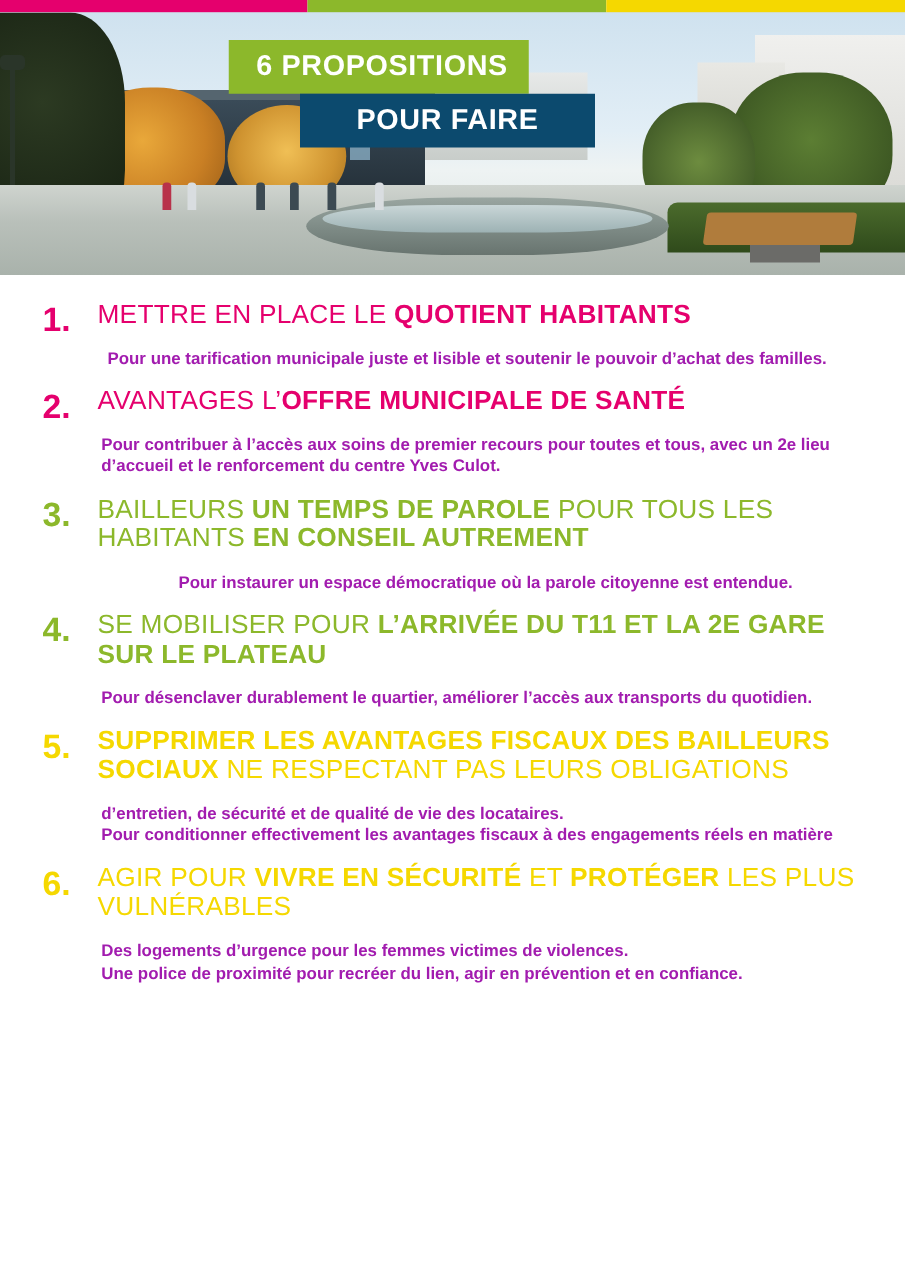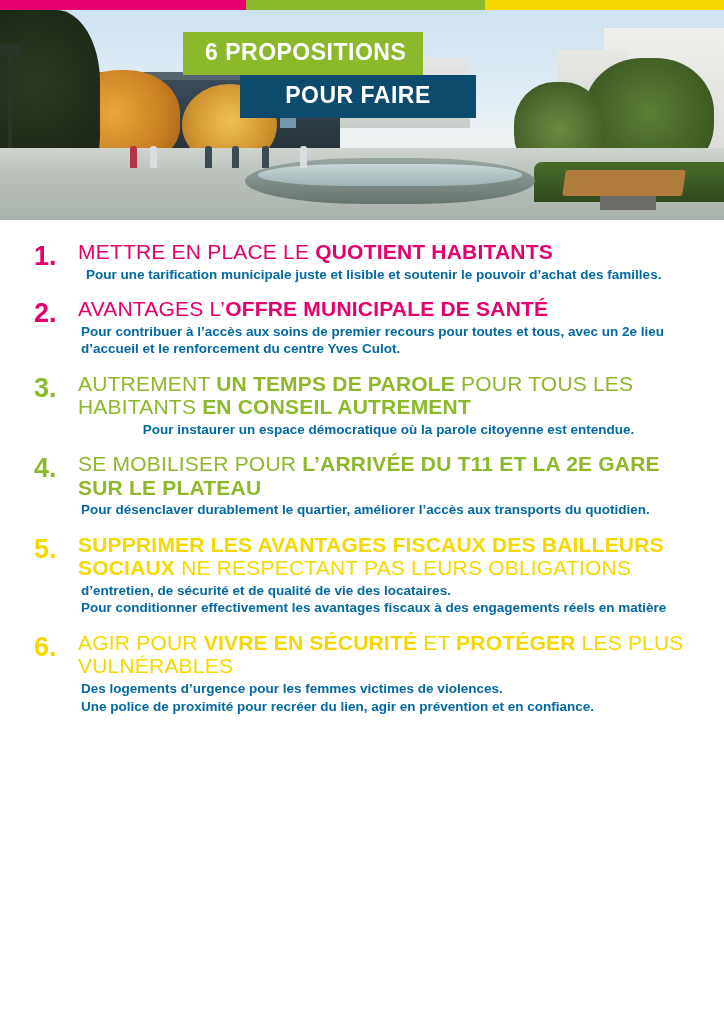"Pour une tarification municipale juste" .sub { color: #0369a1 -> #a21caf; margin-top: 2px -> 14px }
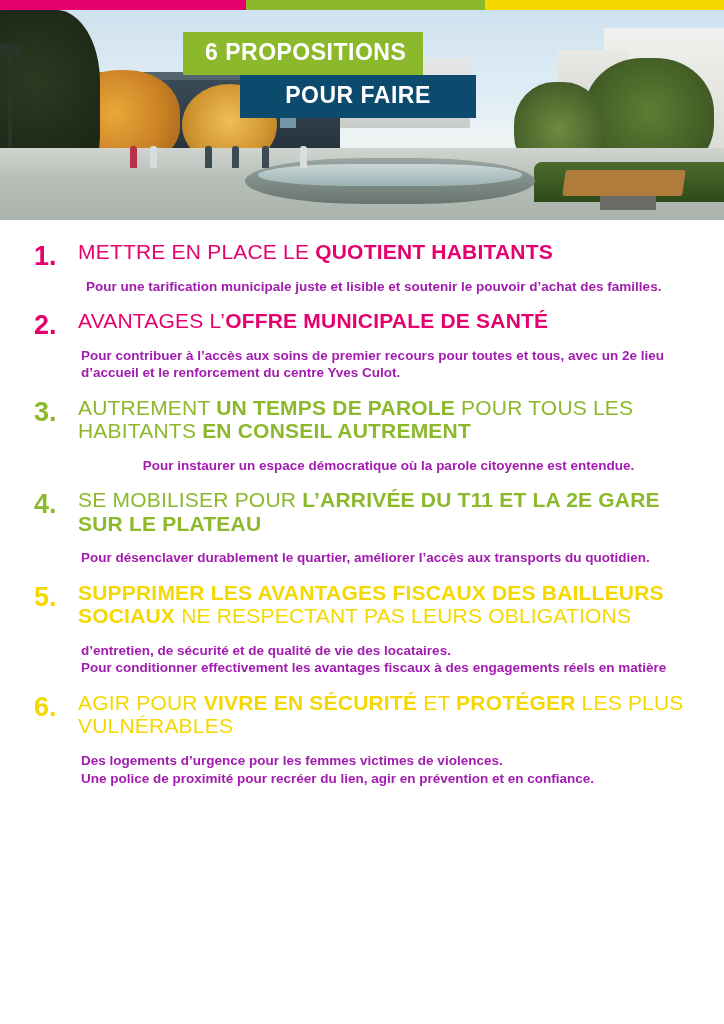"AUTREMENT" span { text: AUTREMENT -> BAILLEURS }
